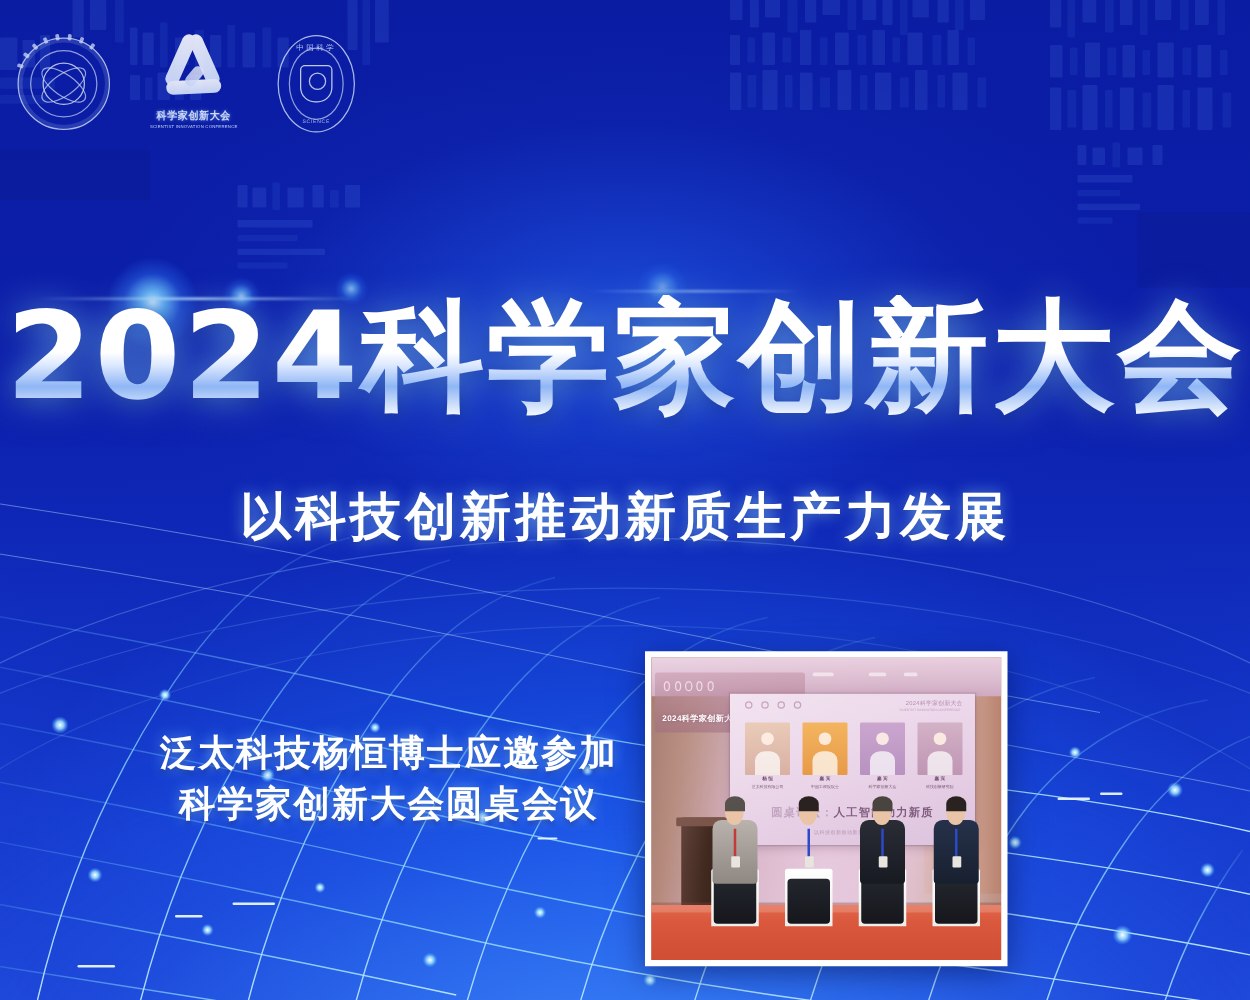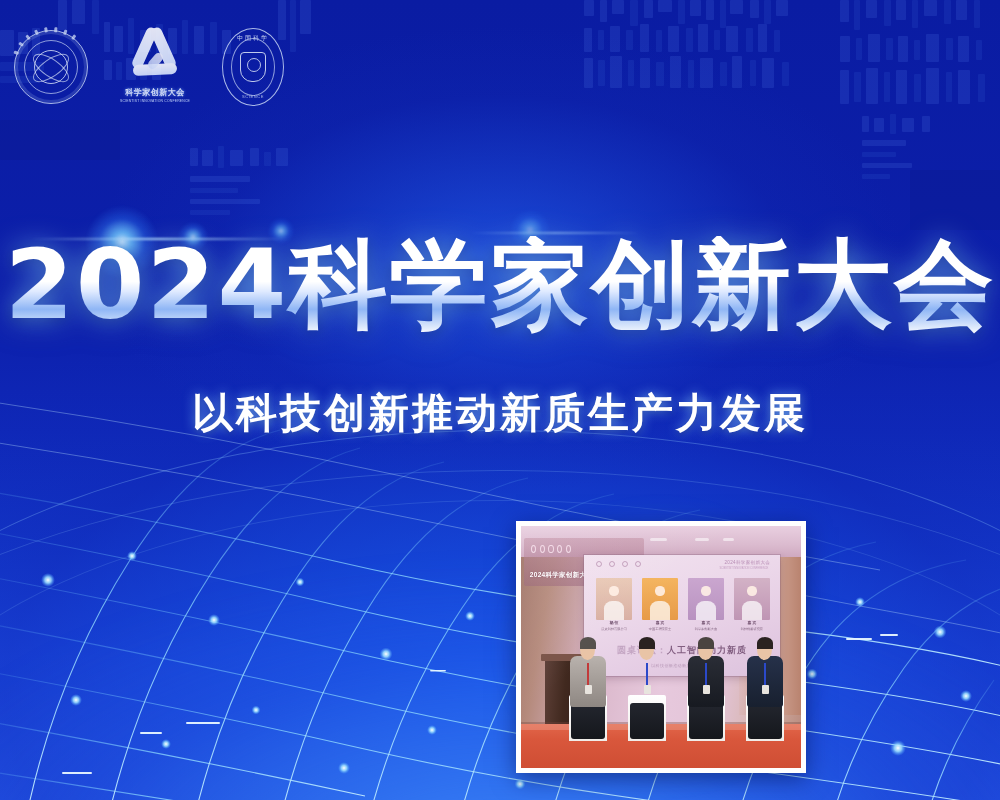"泛太科技杨恒博士应邀参加" span { html: none -> <span>泛太科技杨恒博士应邀参加</span> }
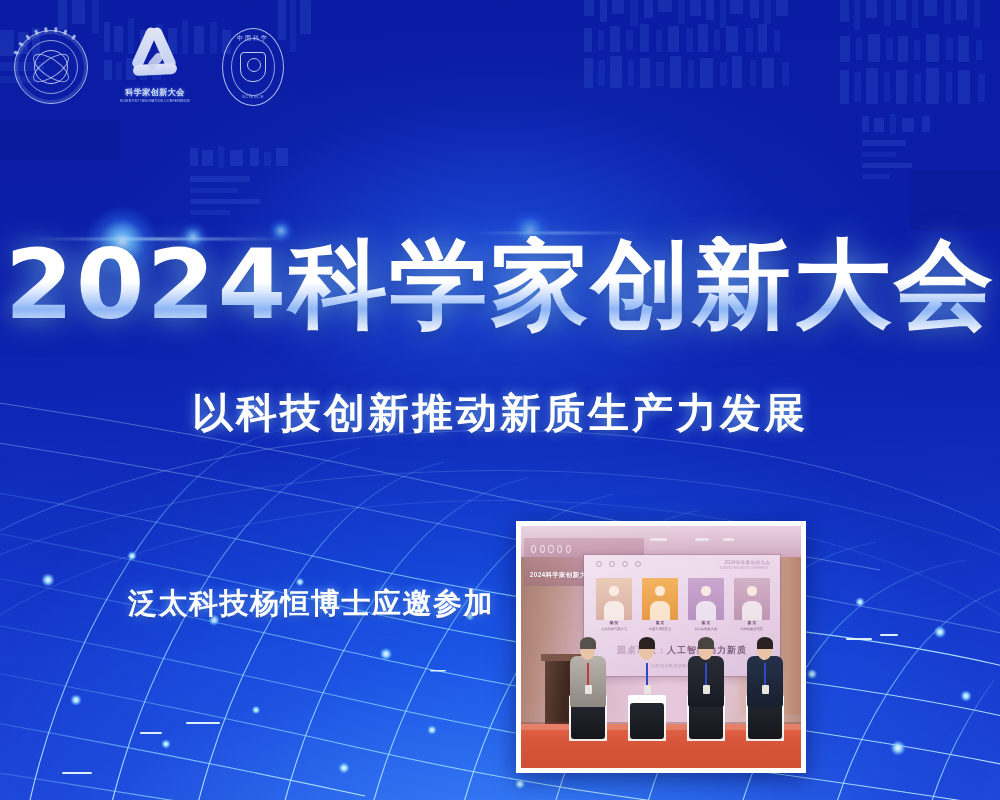"科学家创新大会圆桌会议" span.l2 { html: none -> <span>科学家创新大会圆桌会议</span> }
